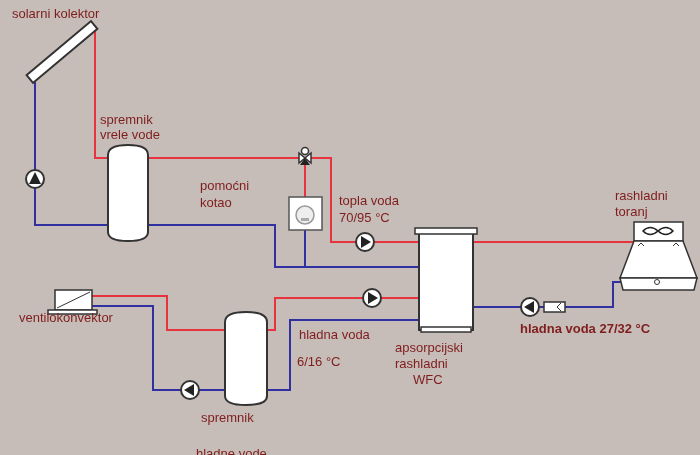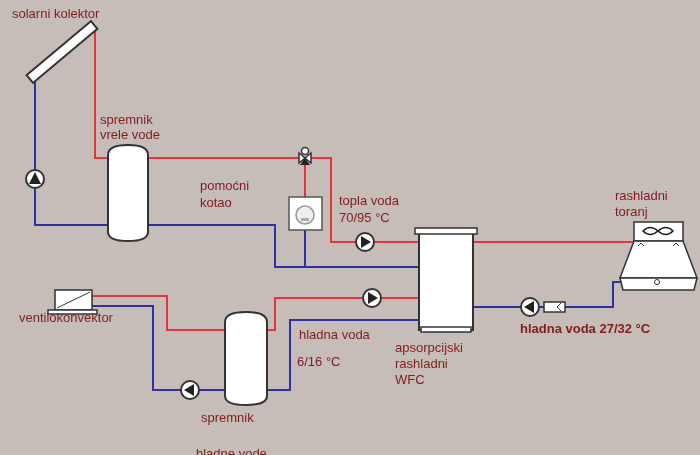"WFC" div.lbl { left: 395px -> 413px }
